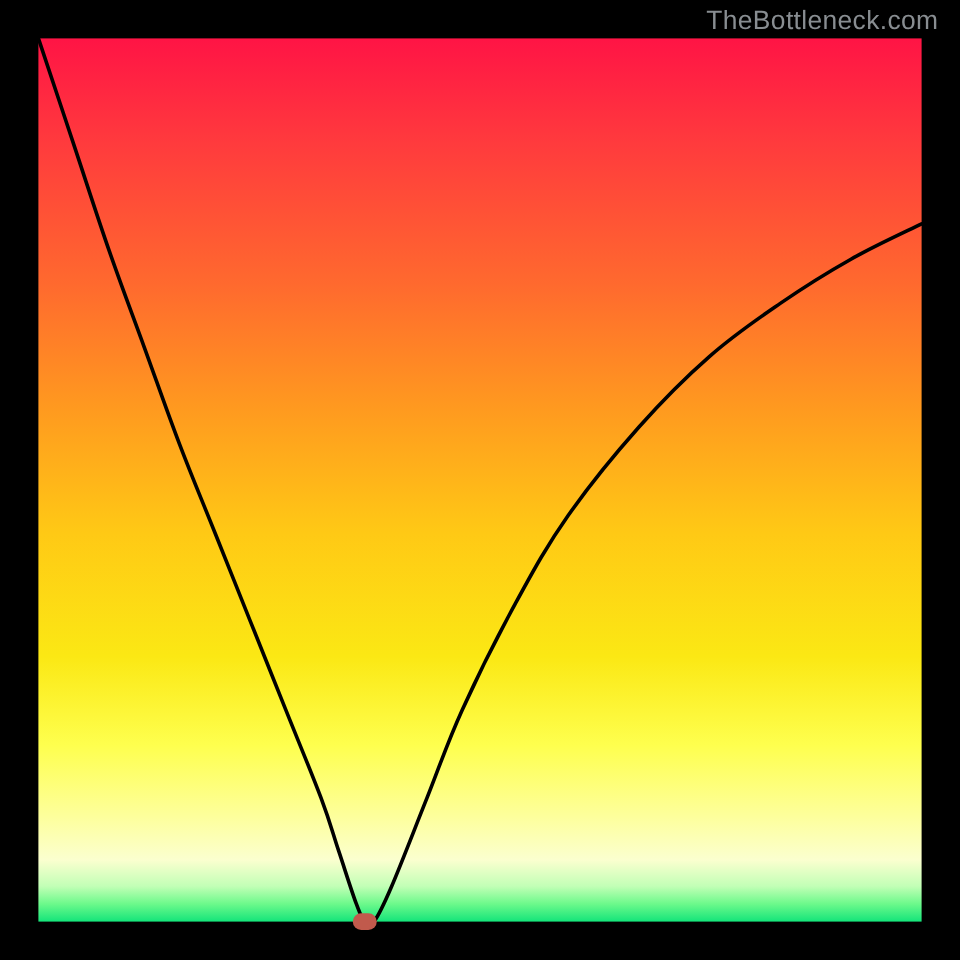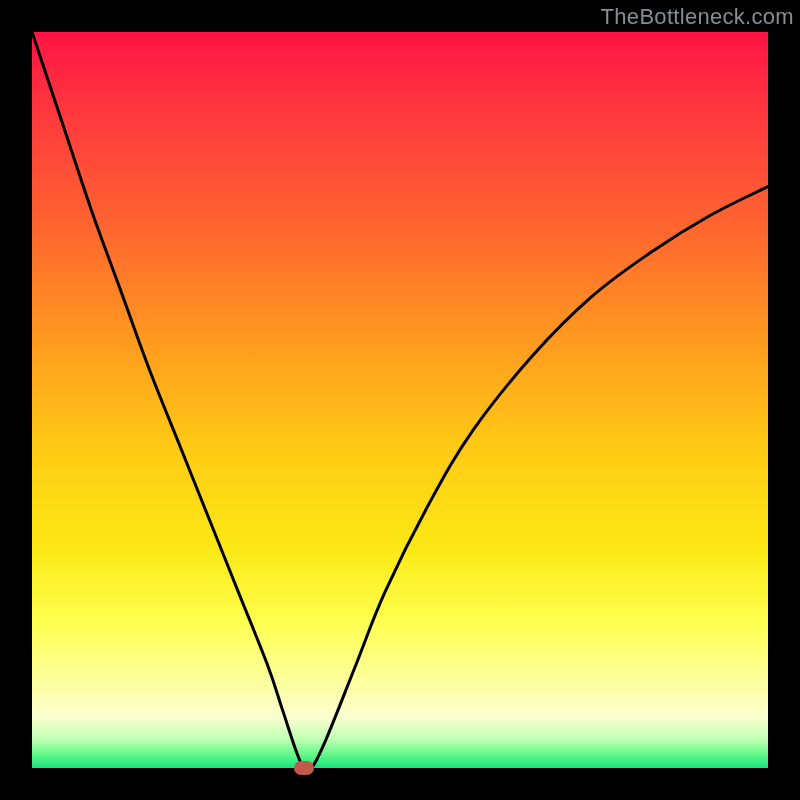"TheBottleneck.com" .watermark { right: 6px -> 18px }
